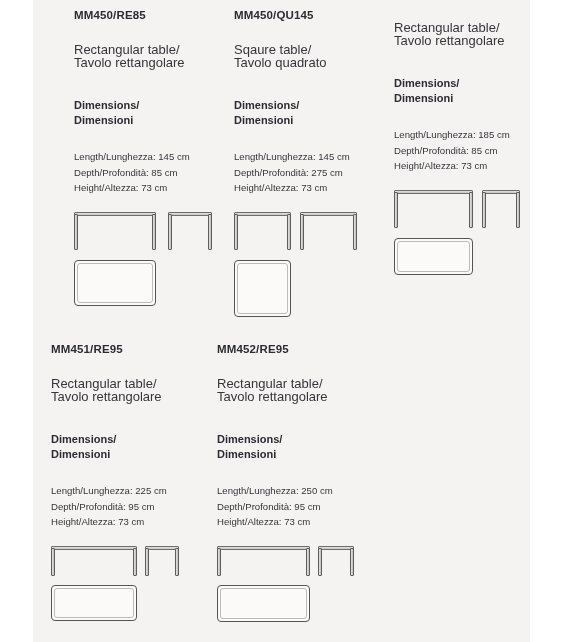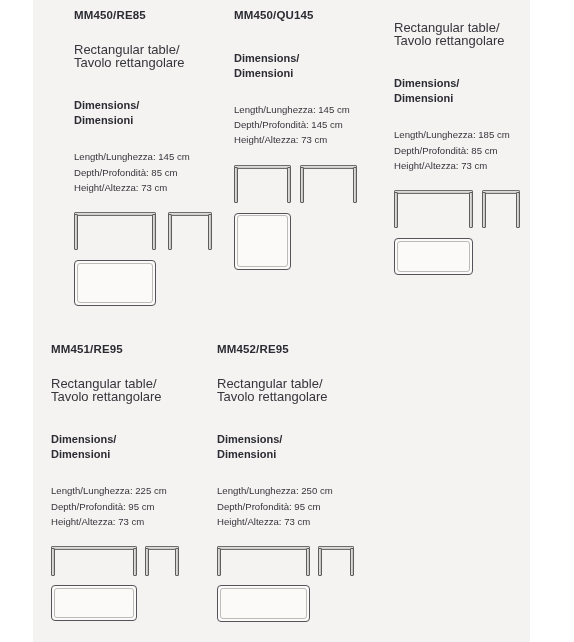"Sqaure table/" p.type-desc { html: none -> <p> <span>Sqaure table/</span> <span>Tavolo quadrato</span> </p> }
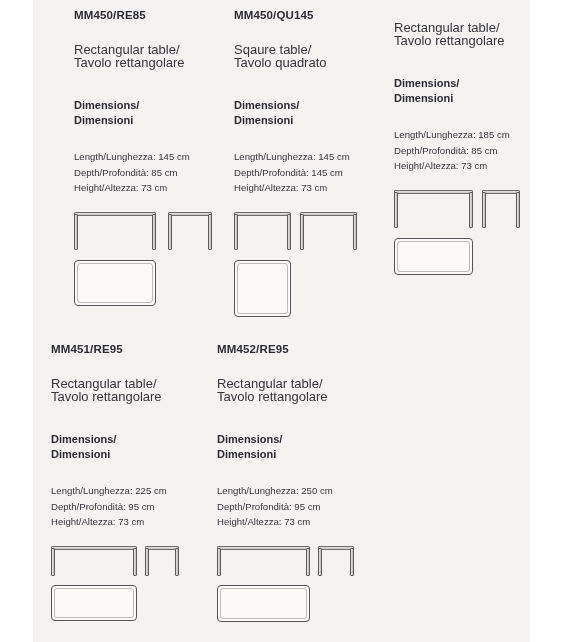"Depth/Profondità: 145 cm" span.ln { text: 145 -> 275 }
